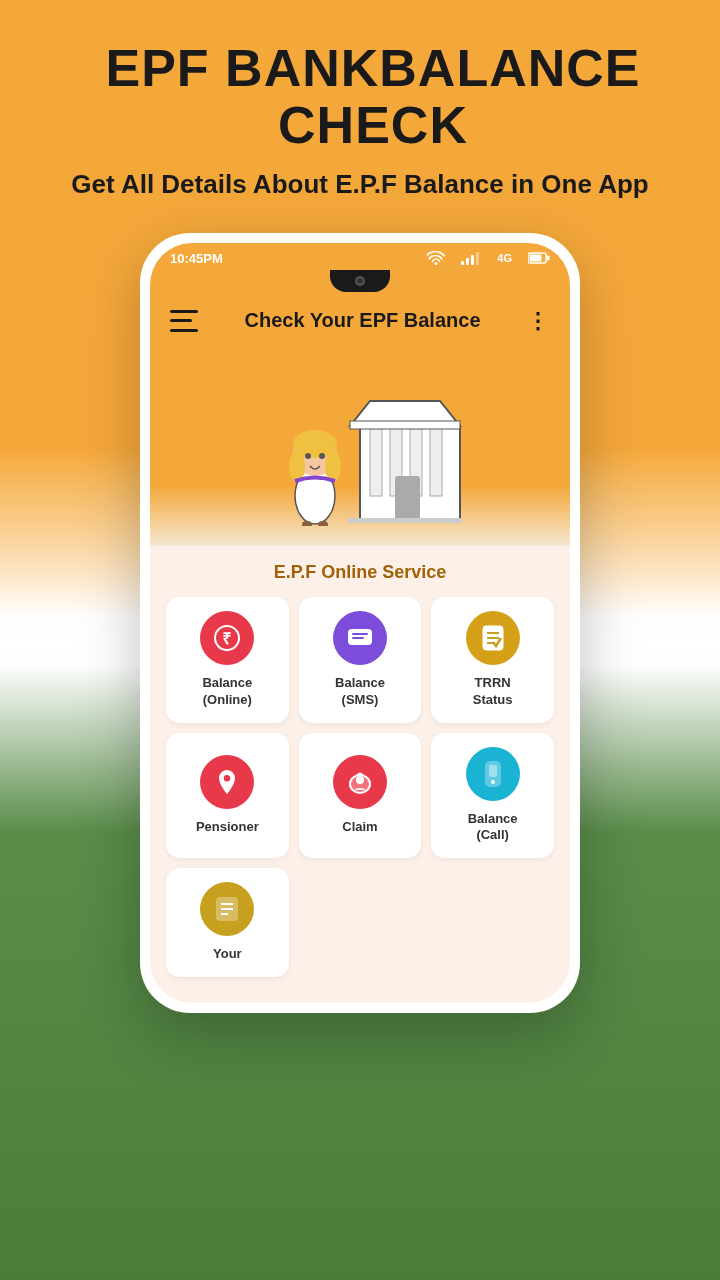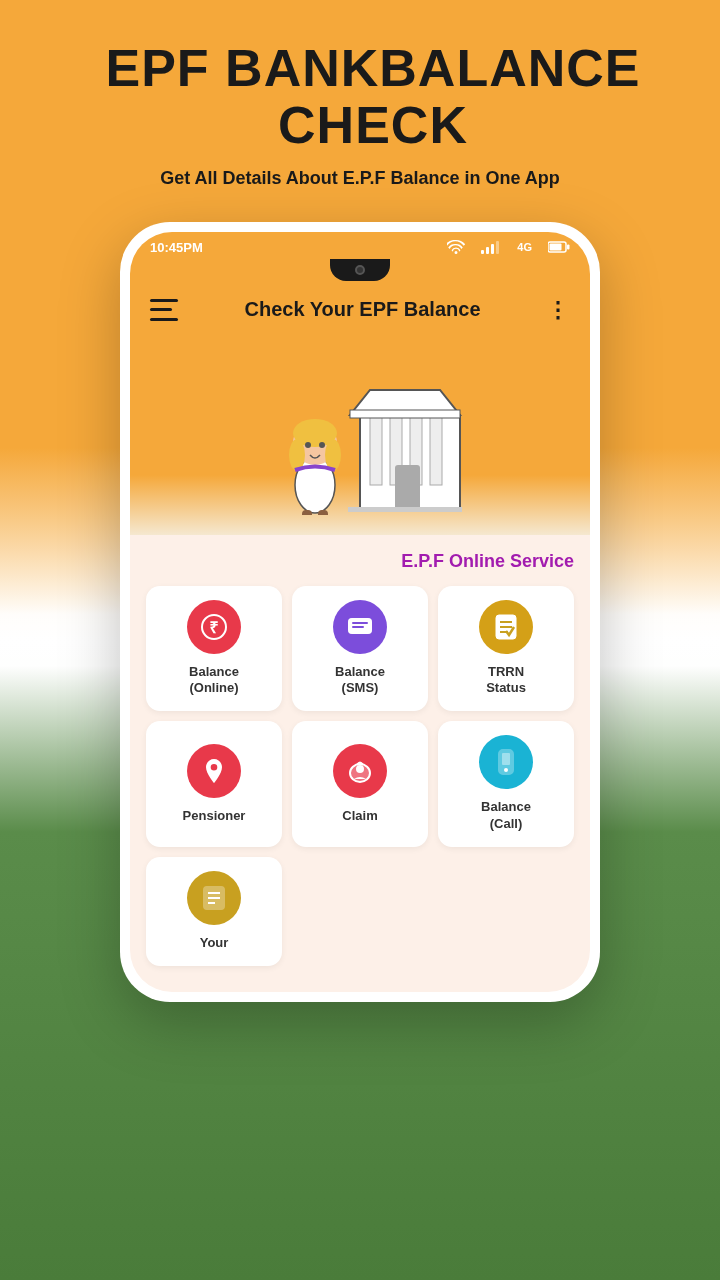"Get All Details About E.P.F" .app-subtitle { font-size: 18px -> 26px }
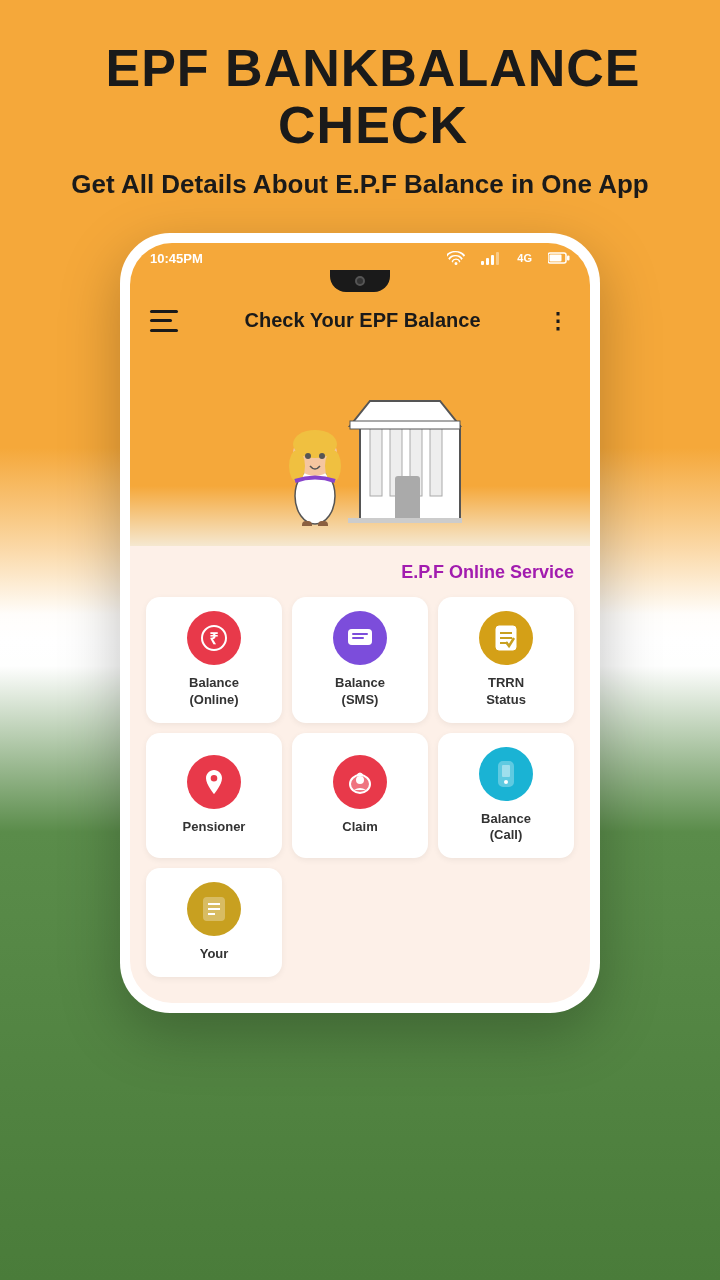"10:45PM" .phone-mockup { width: 480px -> 440px }
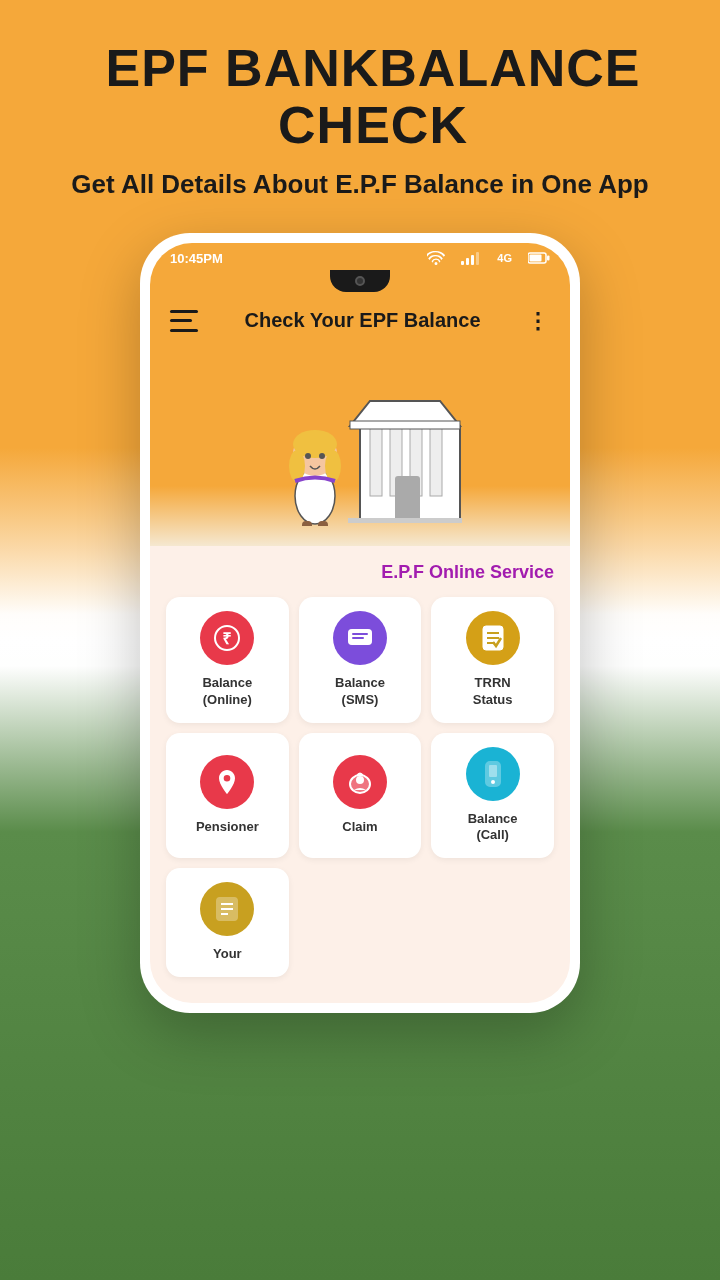"E.P.F Online Service" .services-title { color: #a21caf -> #a16207; text-align: right -> center }
